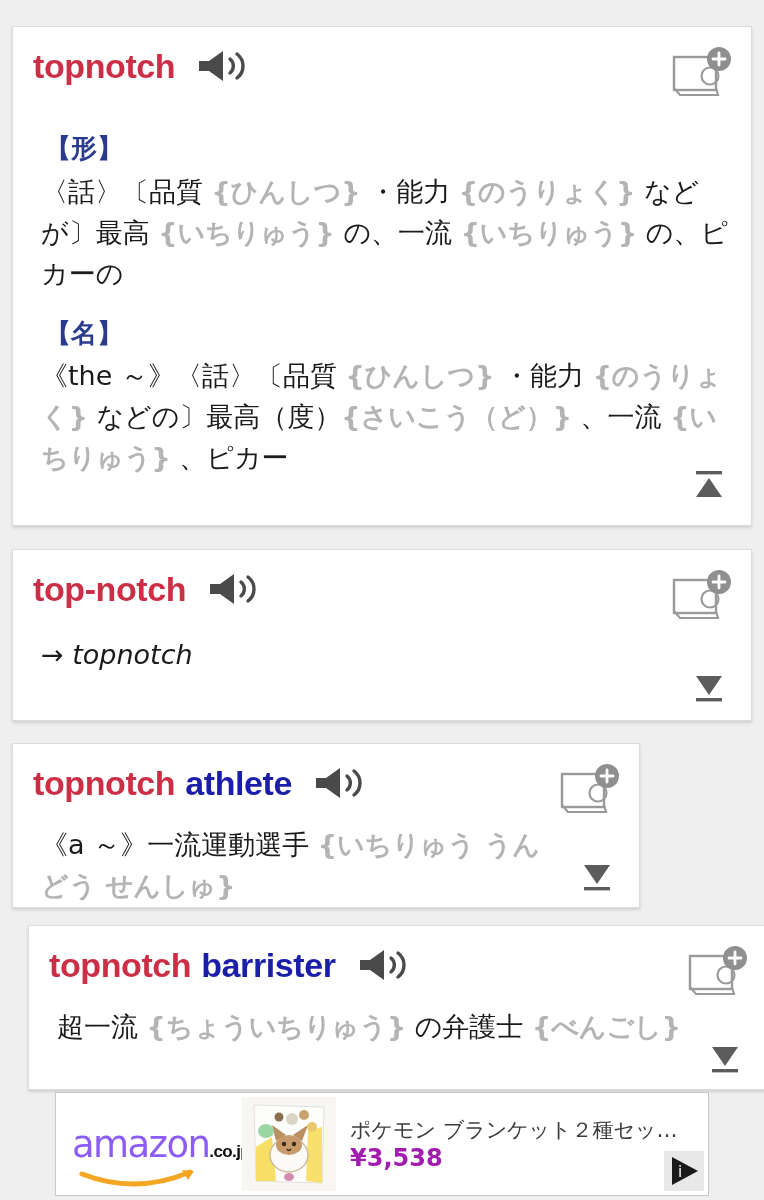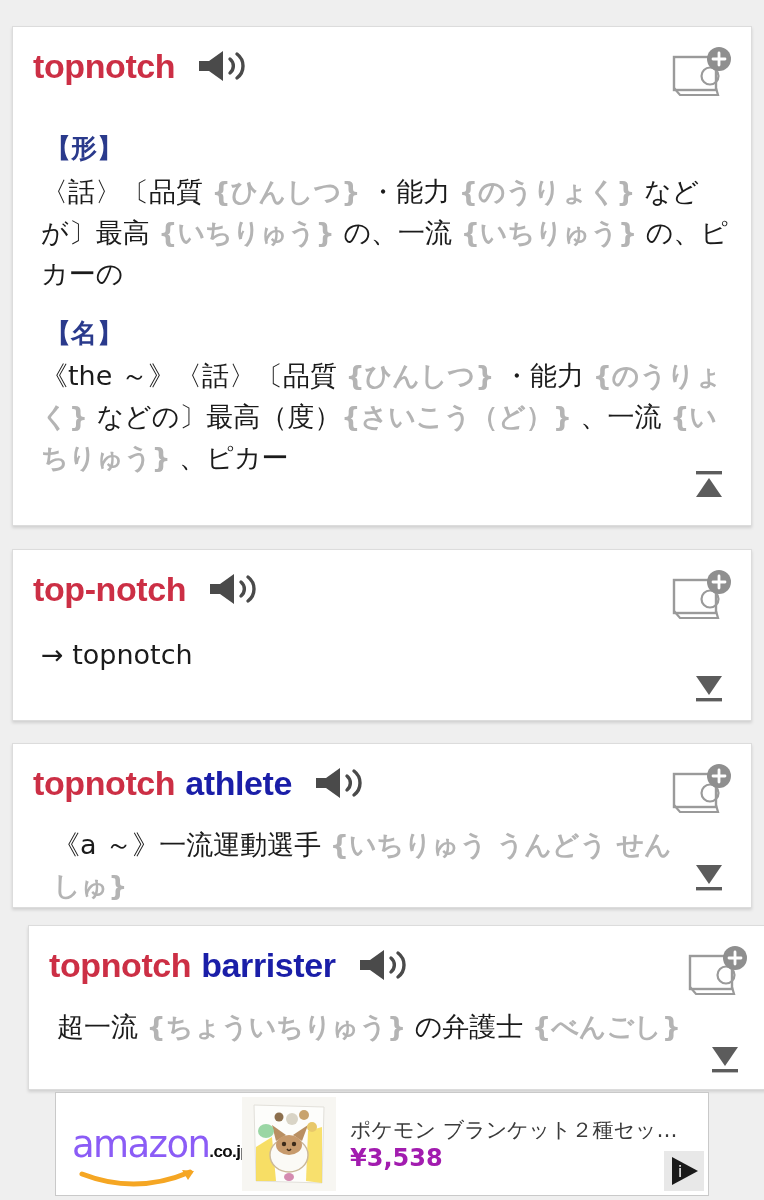"→ topnotch" div.body-text { font-style: none -> italic }
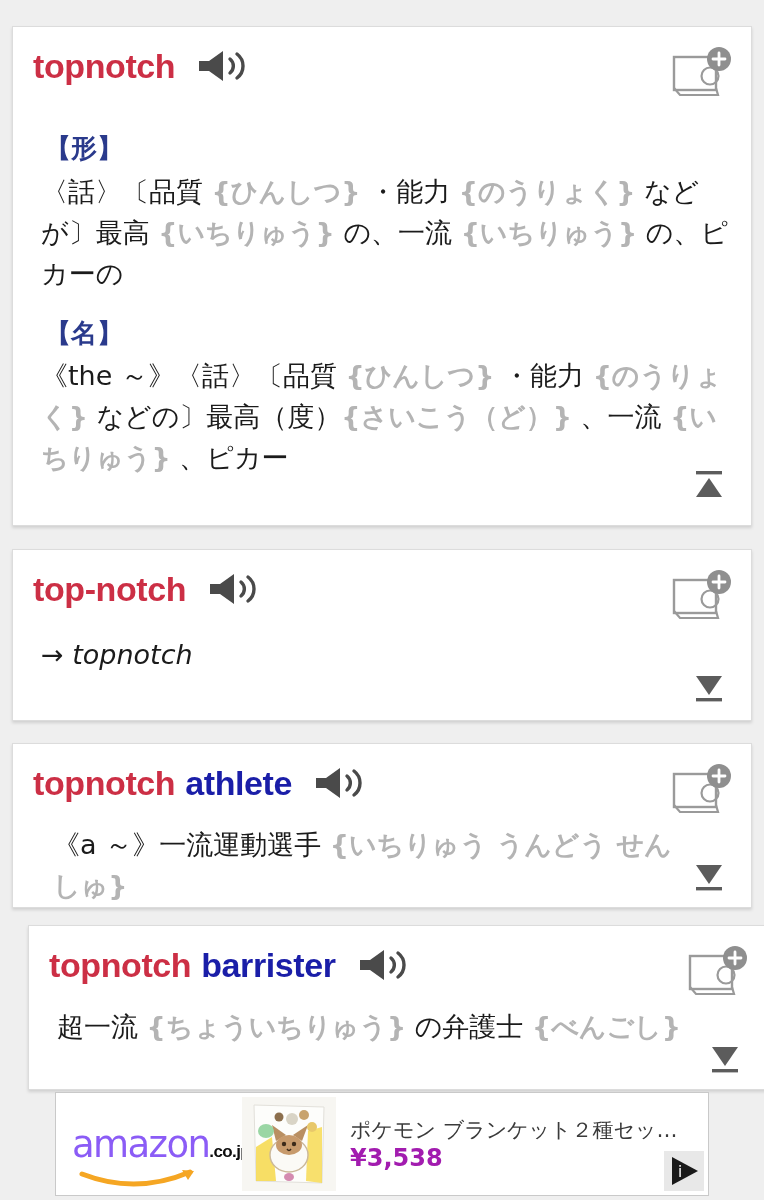"topnotch athlete" div.card { width: 740px -> 628px }
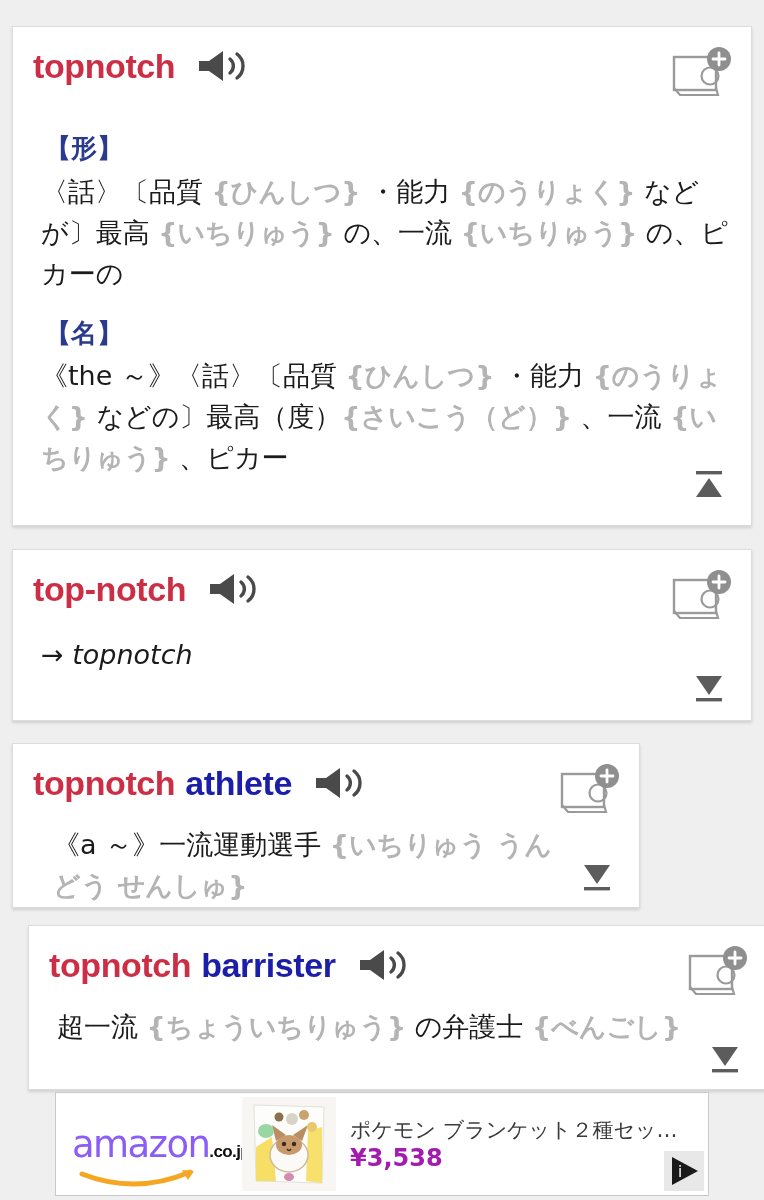"《a ～》一流運動選手 {いちりゅう うんどう せんしゅ}" div.body-text { left: 12px -> 0 }
